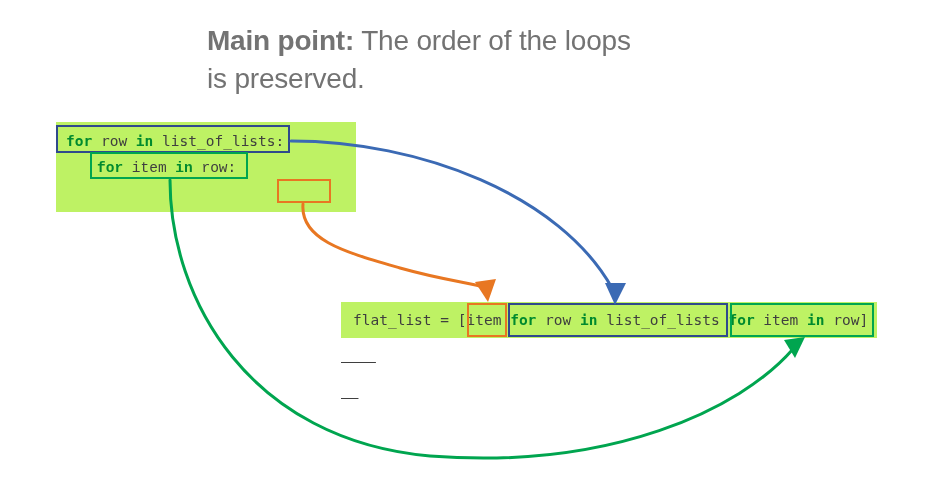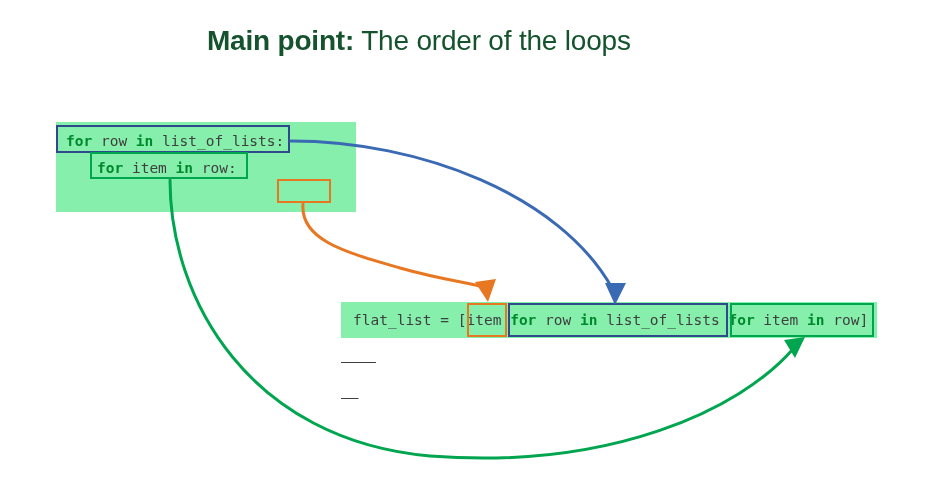"Main point: The order of" .title-block { color: #14532d -> #737373 }
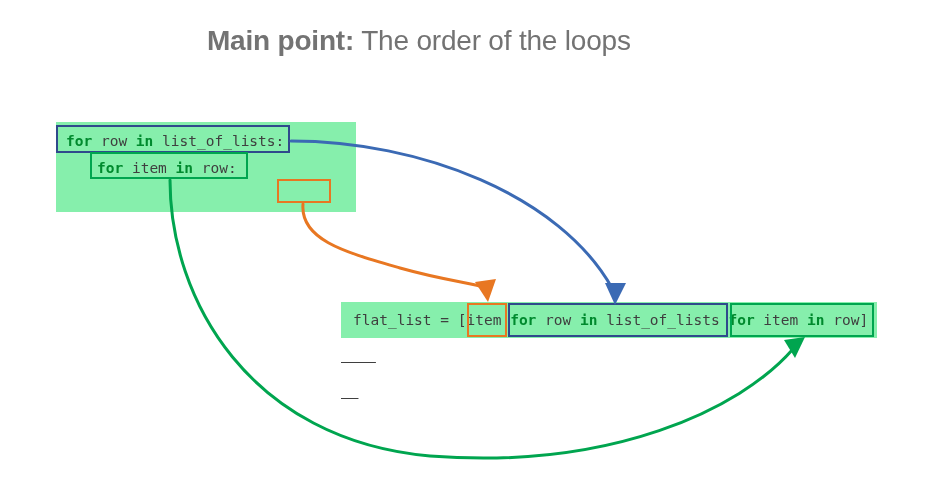"is preserved." span.title-line2 { html: none -> <span>is preserved.</span> }
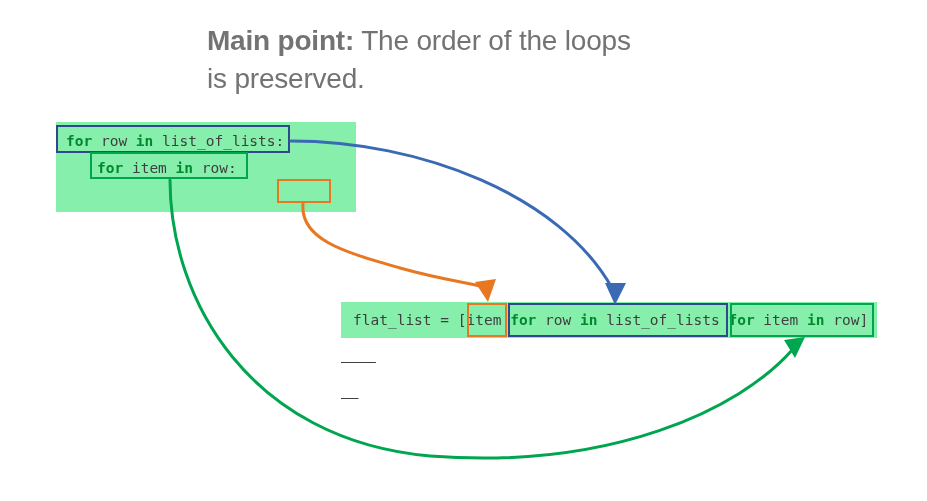"for row in list_of_lists:" .code-block { background: #86efac -> #bef264 }
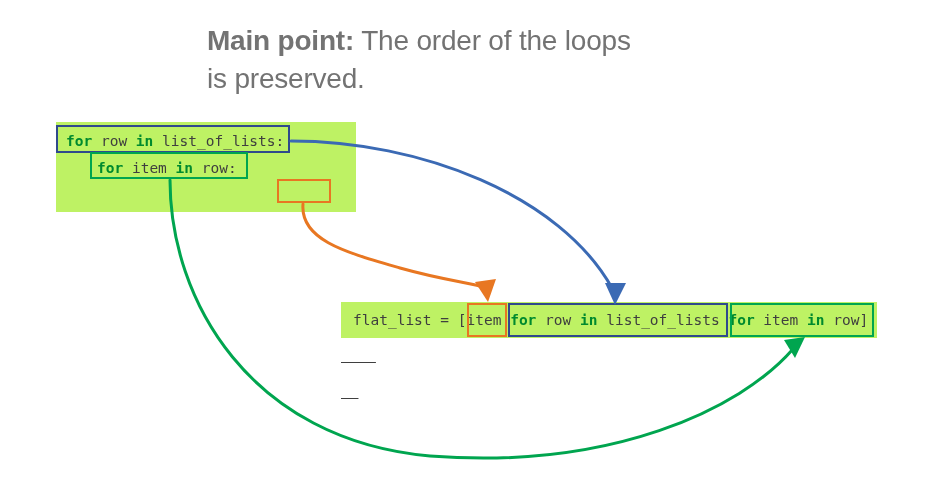"for item in row:" #code-nested .line2 { font-family: none -> Liberation Mono, monospace }
